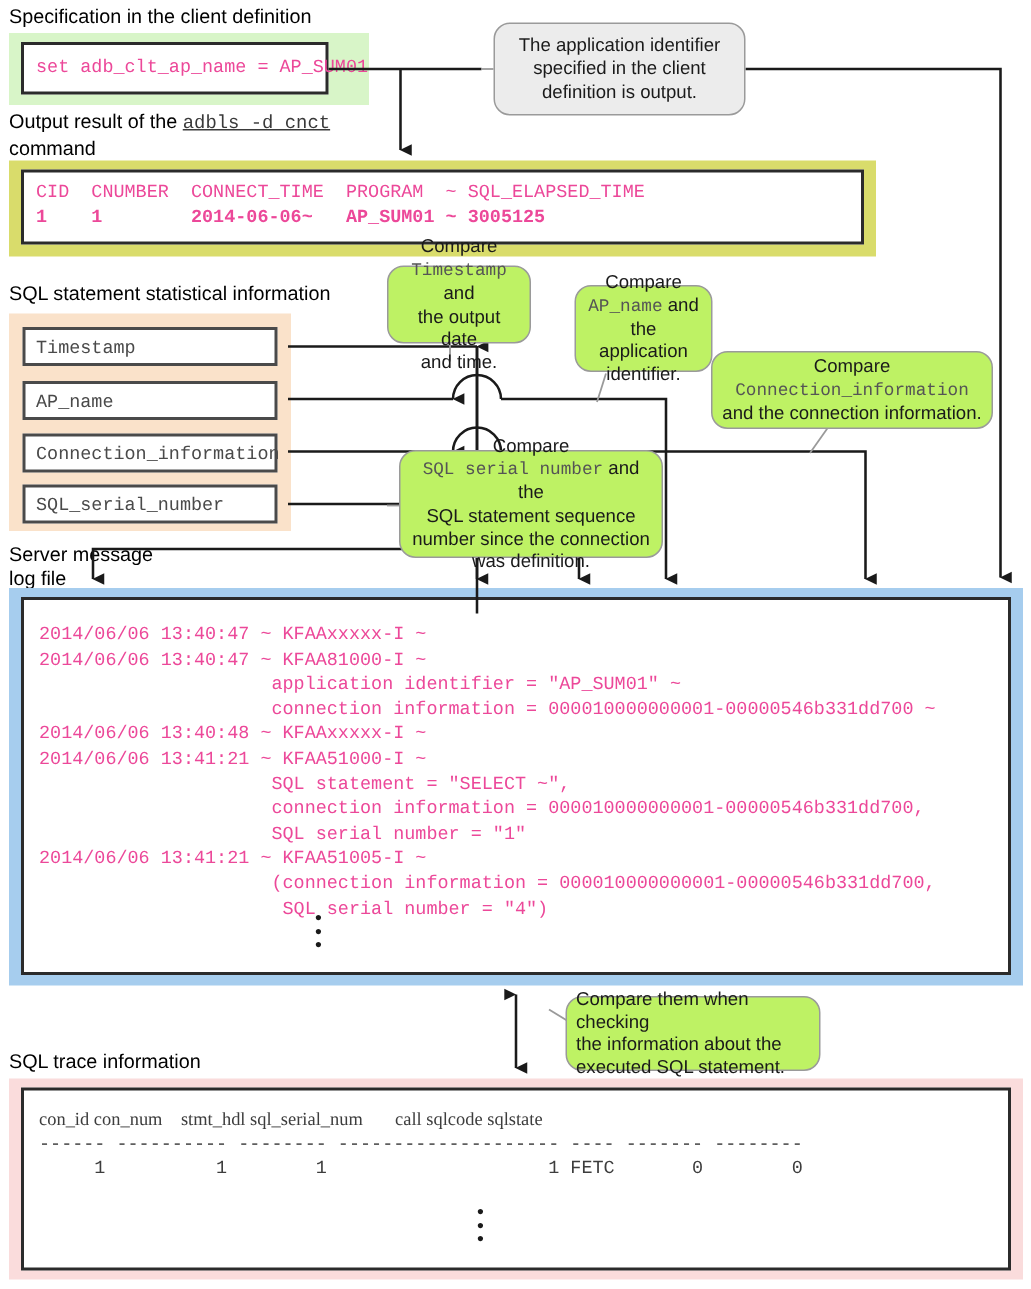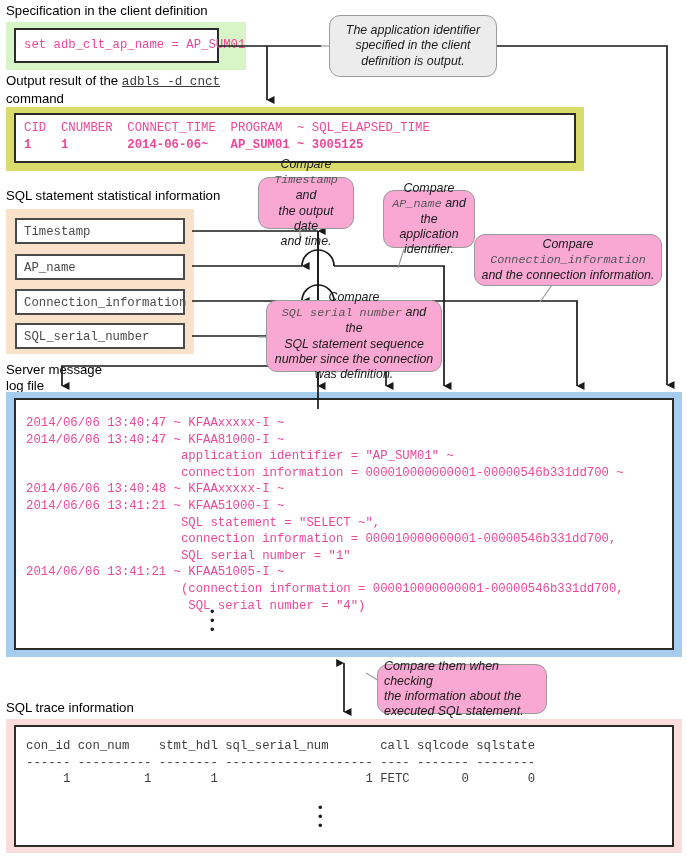"The application identifier" .callout { font-style: italic -> none }
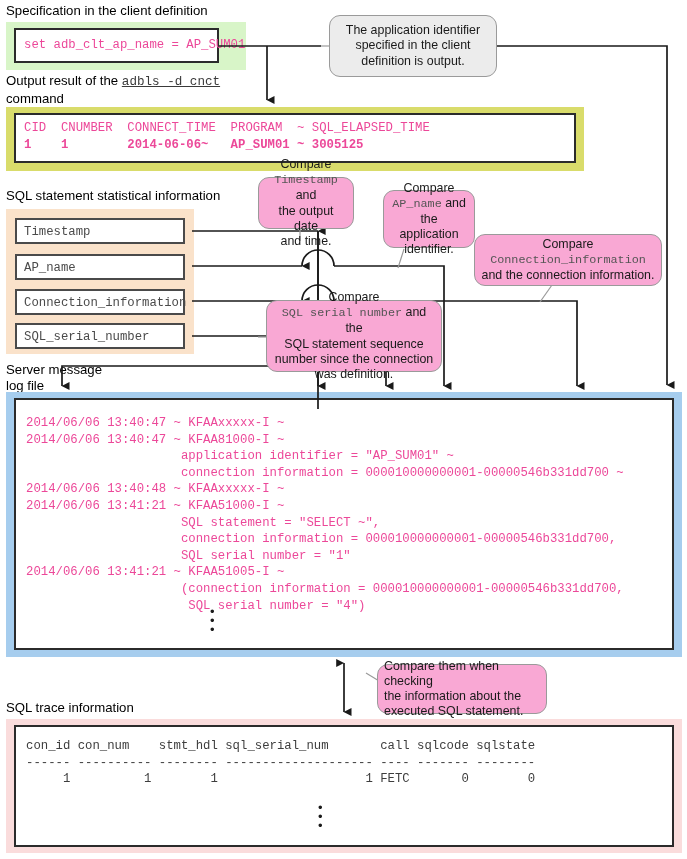"Compare" .callout.plain { background: #f9a8d4 -> #bef264 }
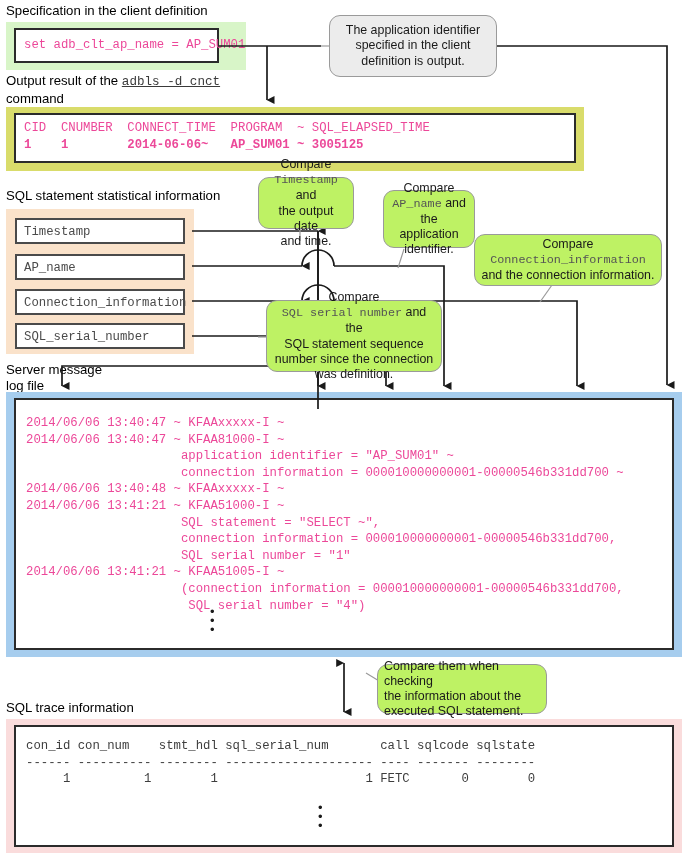"con_id con_num stmt_hdl sql_serial_num" div.codetext { font-family: none -> Liberation Serif, serif }
